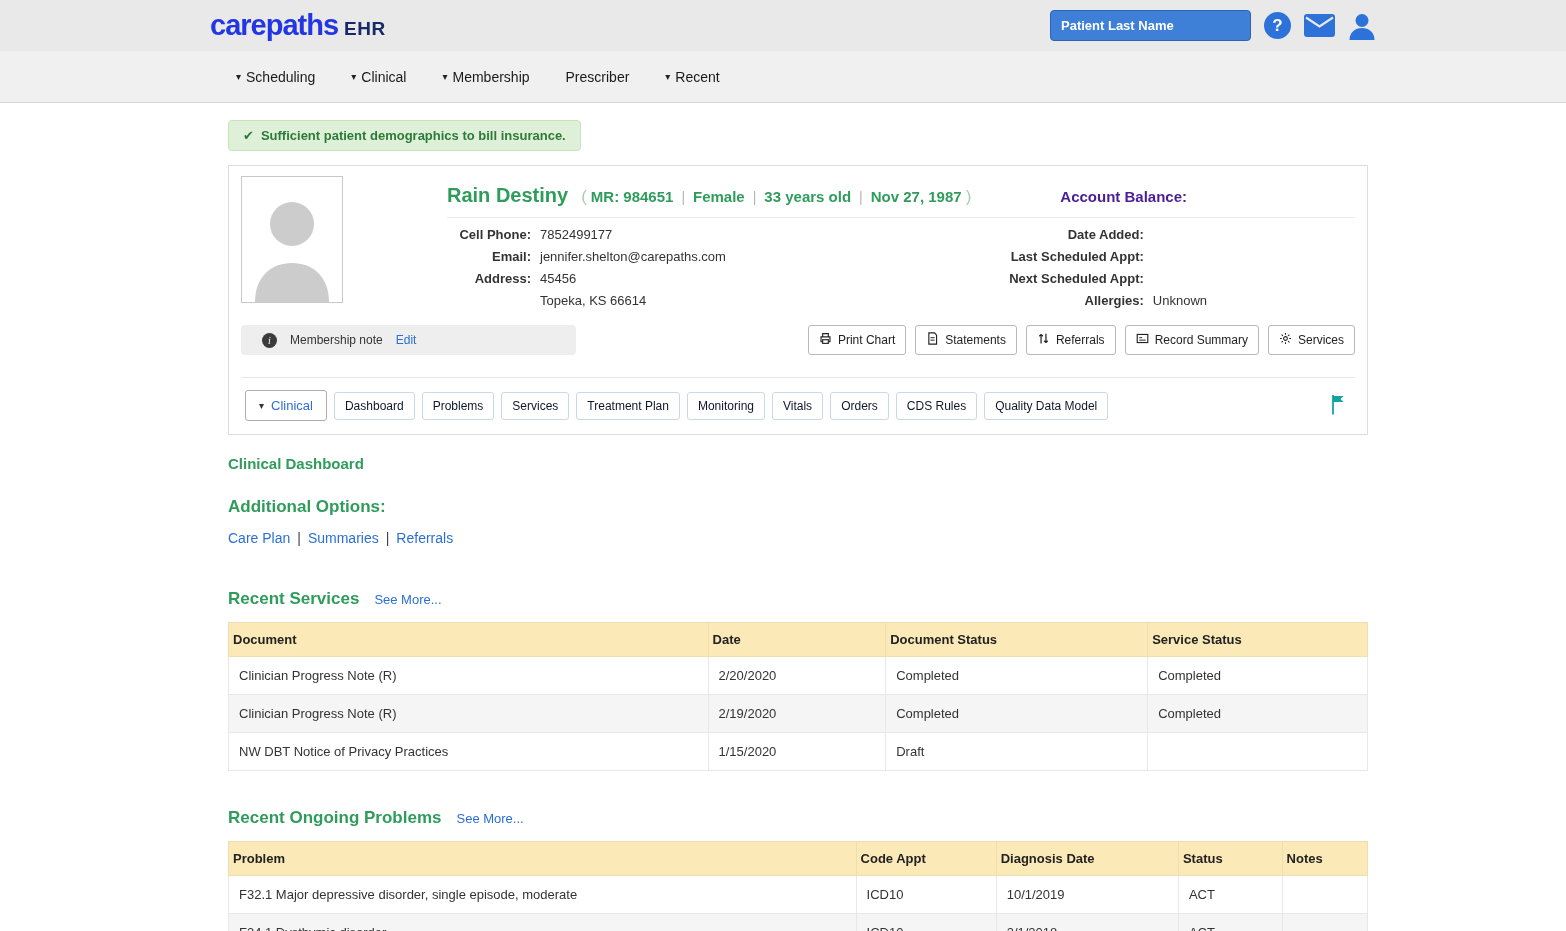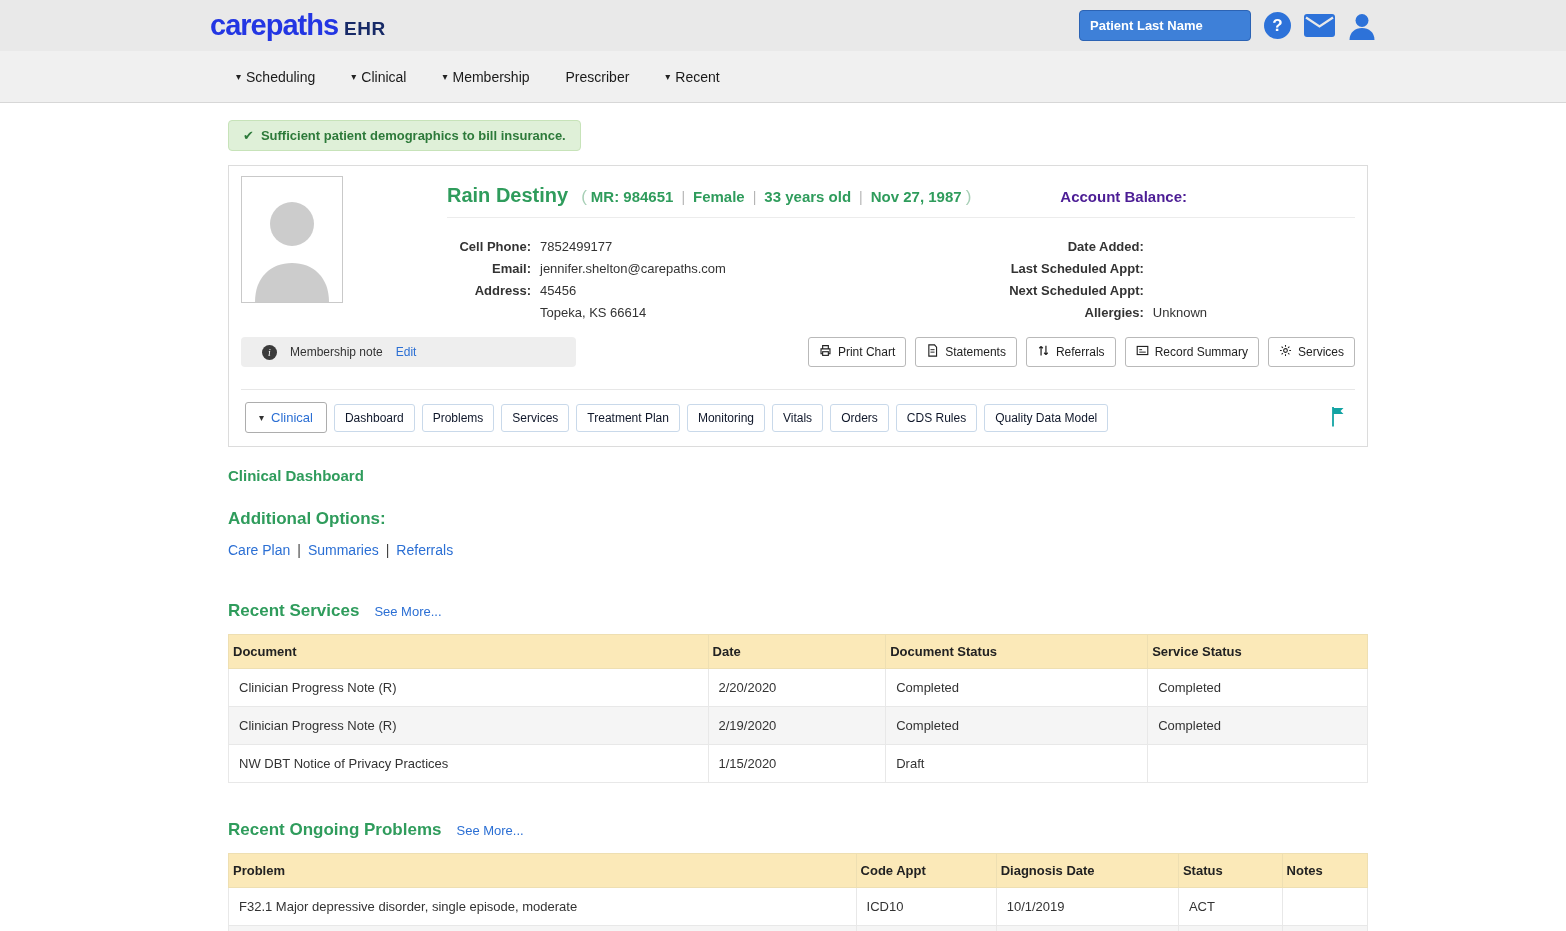"Patient Last Name" .patient-search { width: 172px -> 201px }
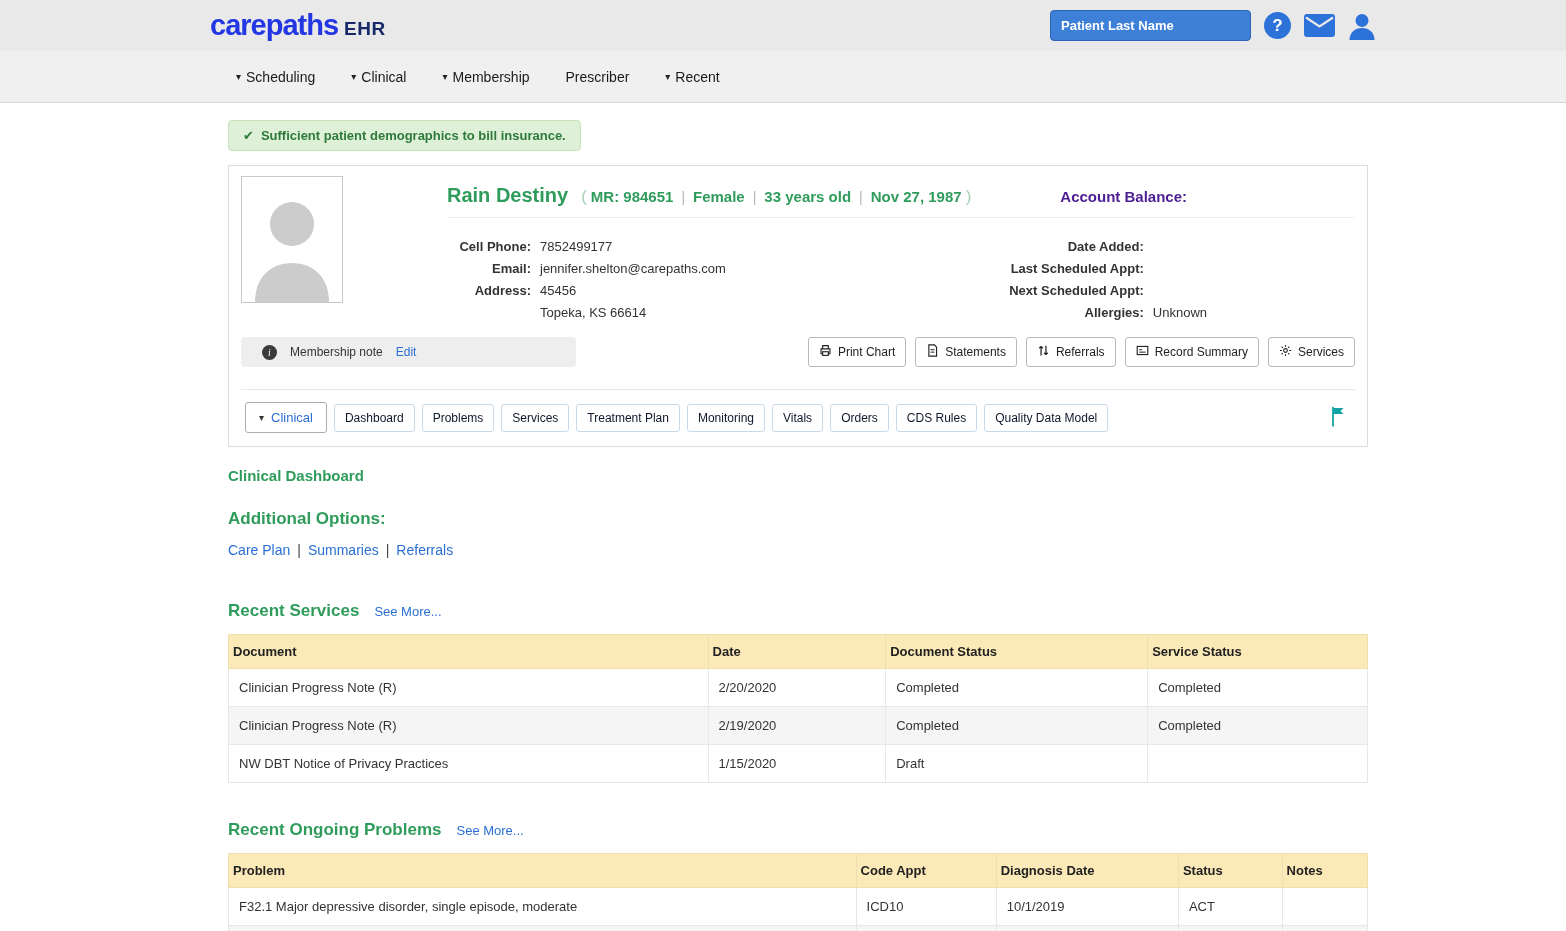"Cell Phone:" .details-row { padding-top: 18px -> 6px }
